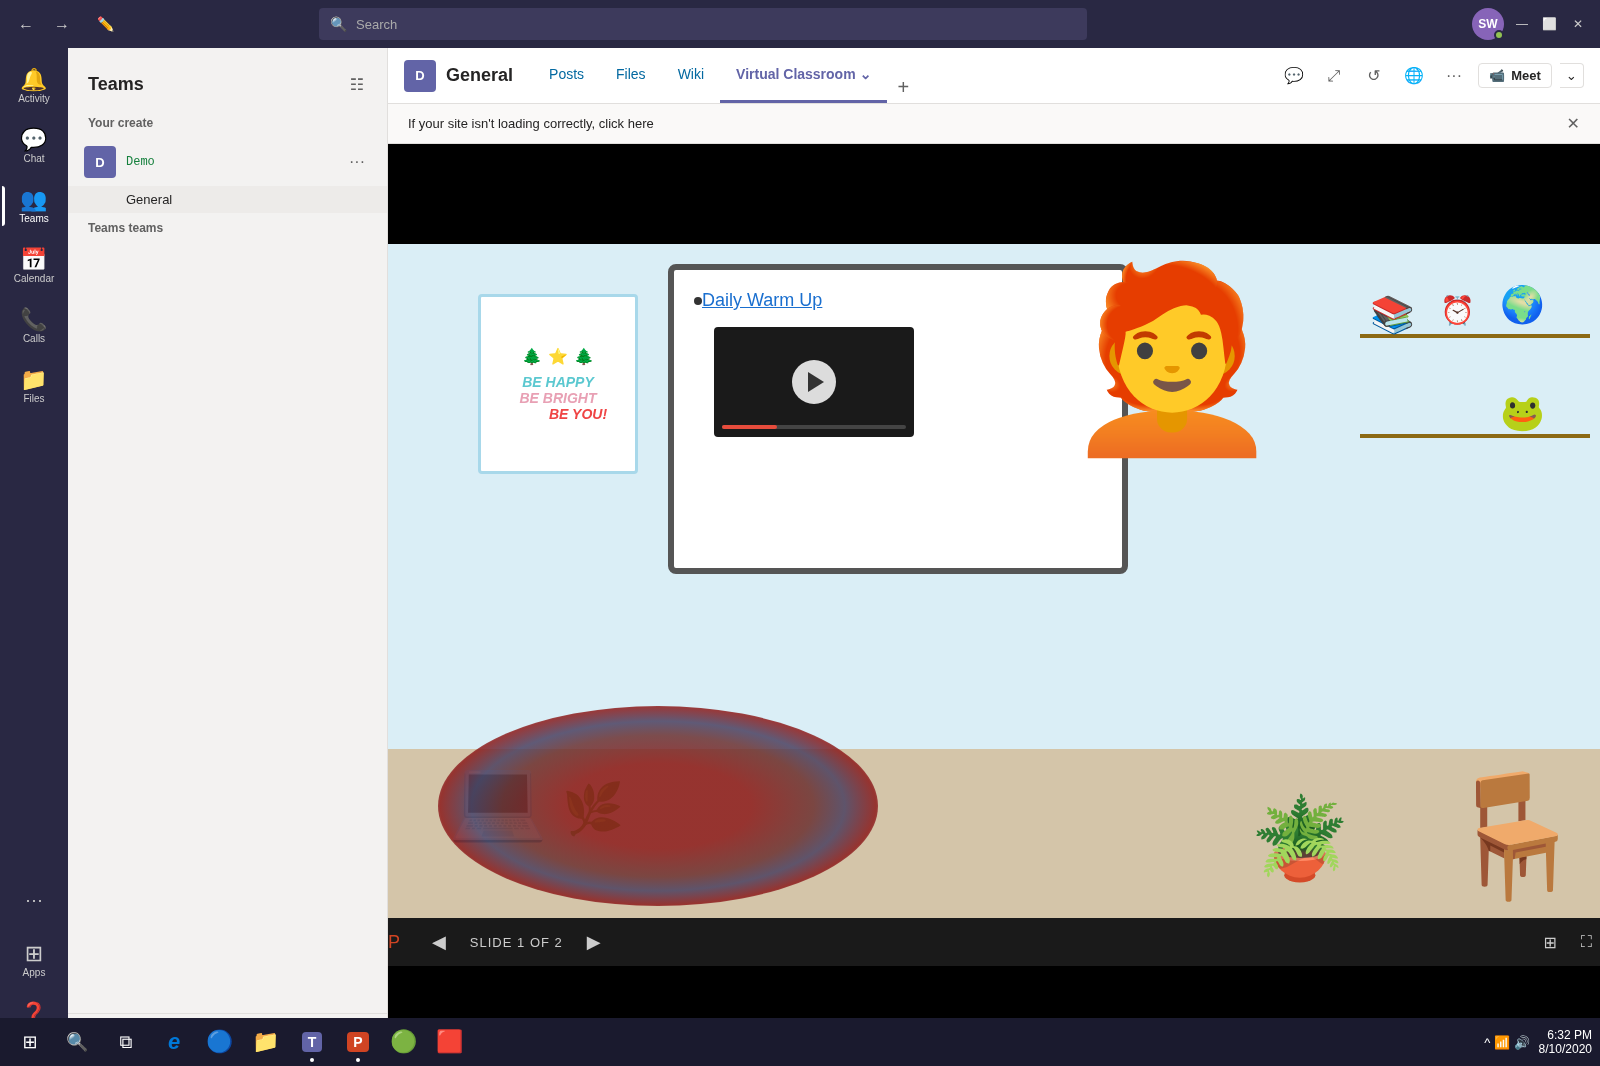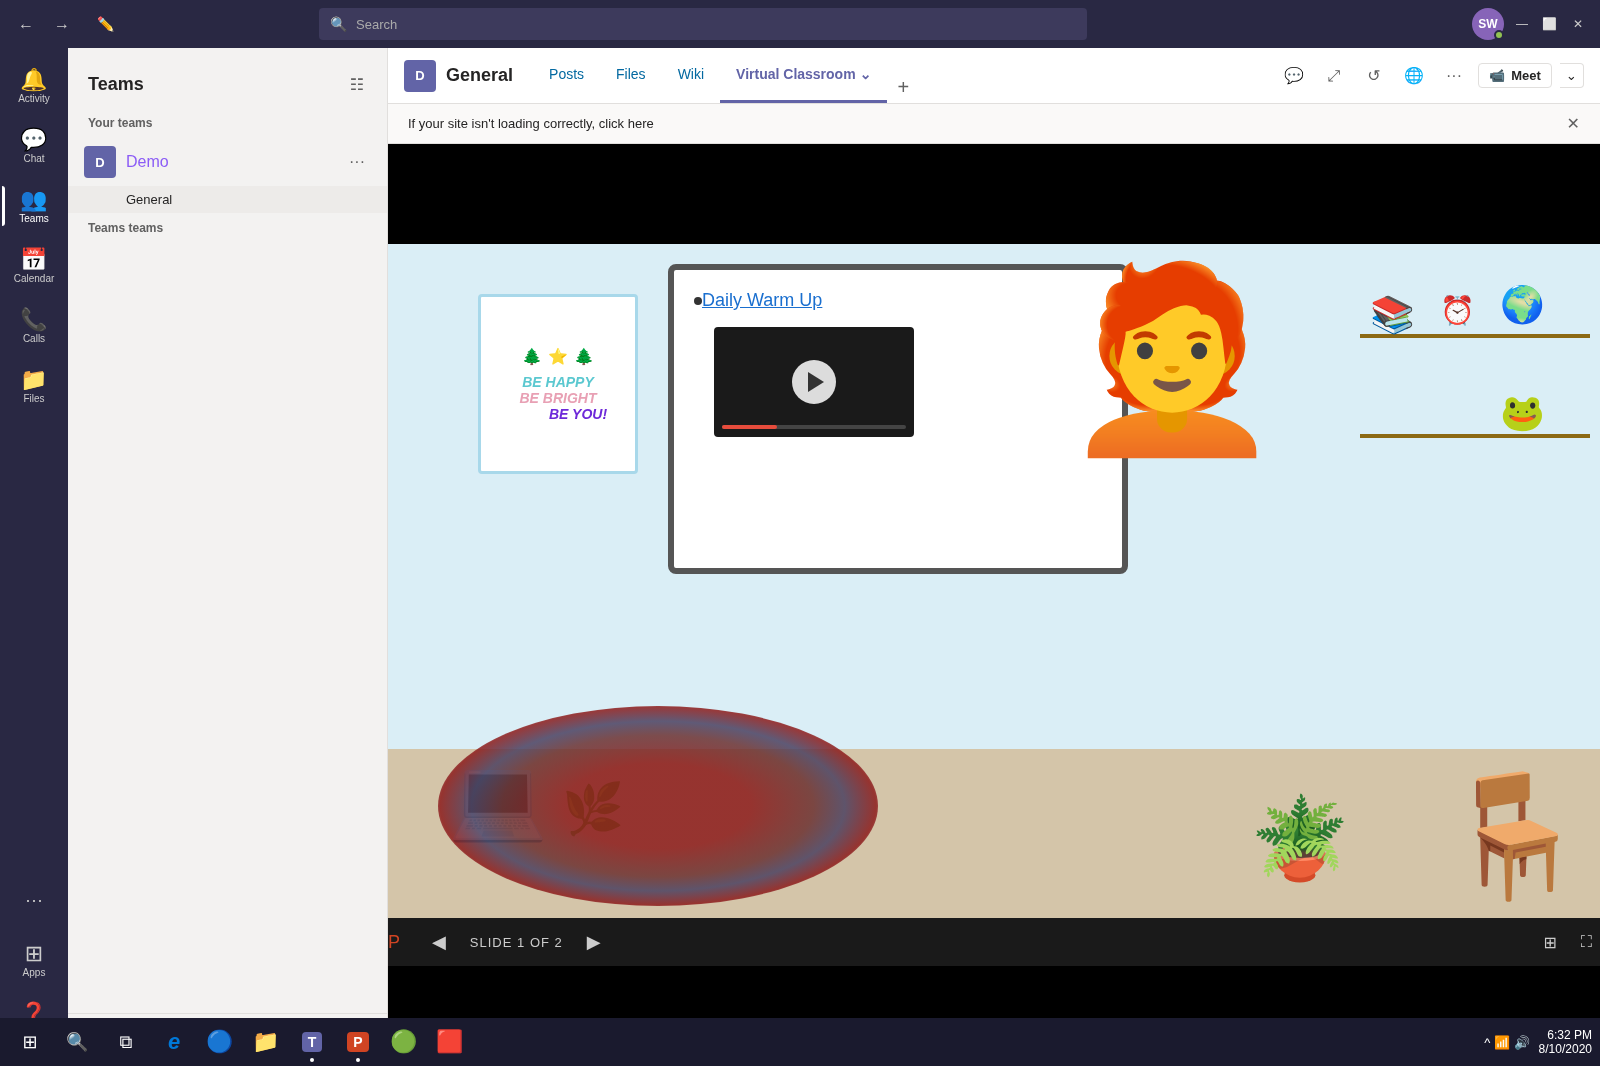"Your teams" div.your-teams-label { text: teams -> create }
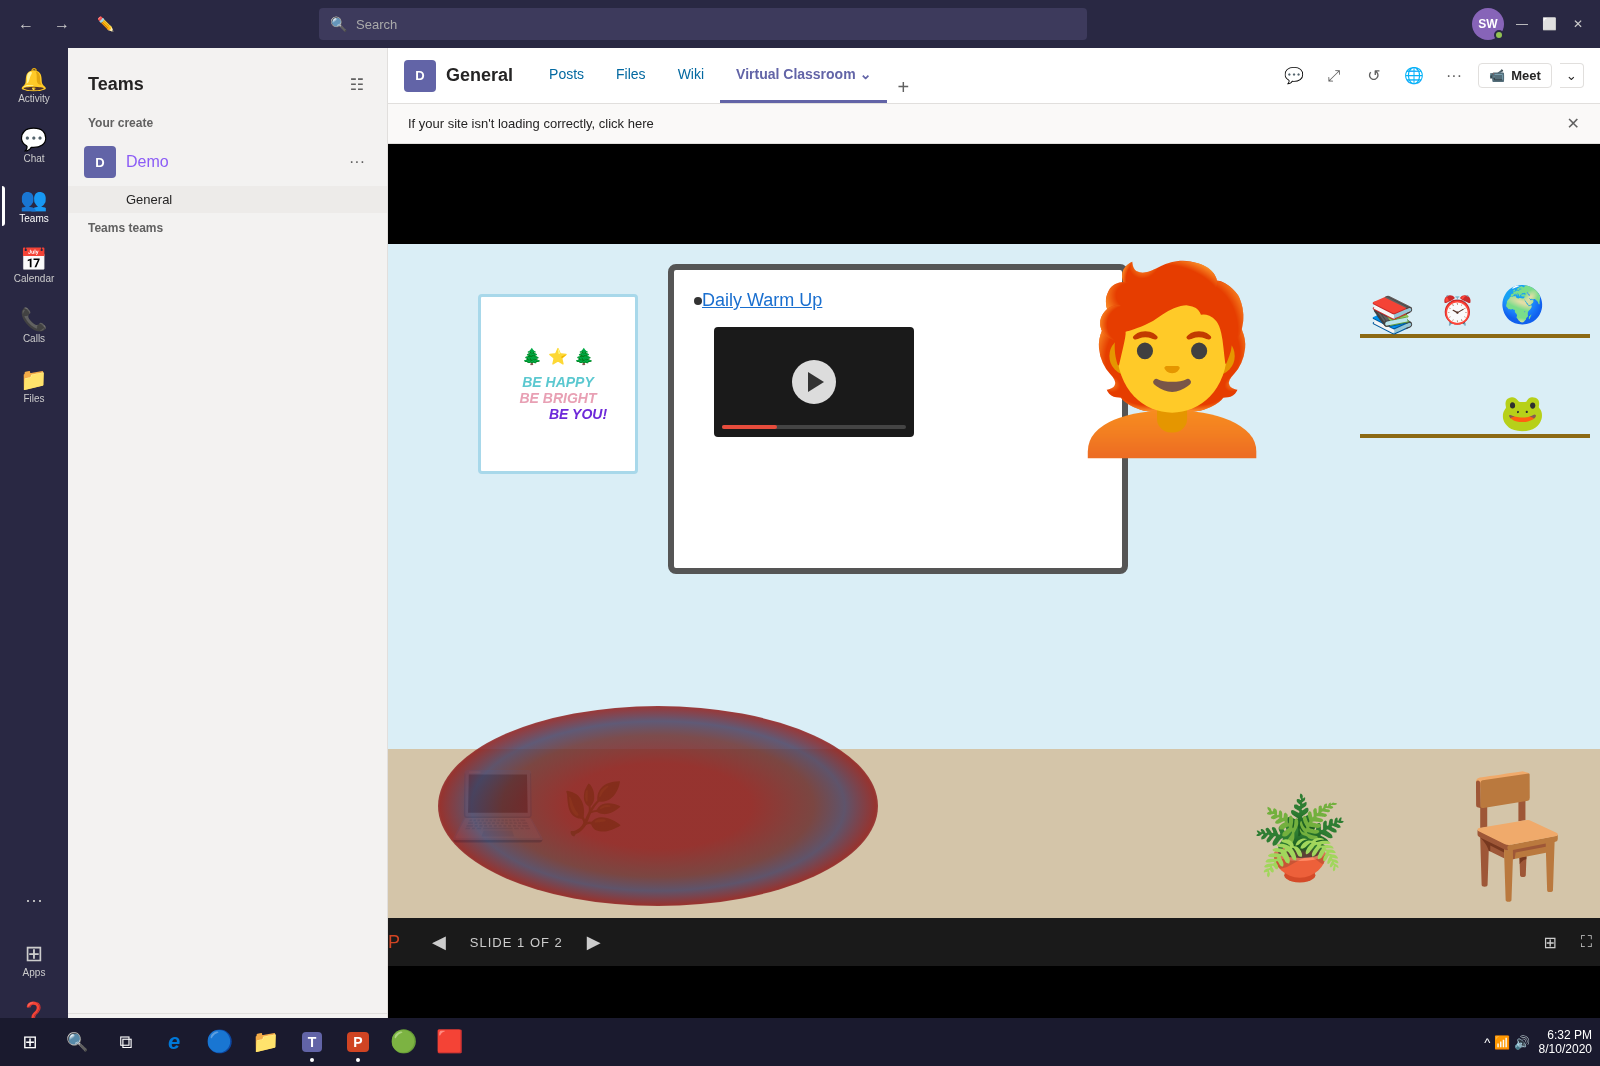"Demo" .team-name { color: #8b5cf6 -> #15803d; font-family: none -> Liberation Mono, monospace; font-size: 16px -> 12px }
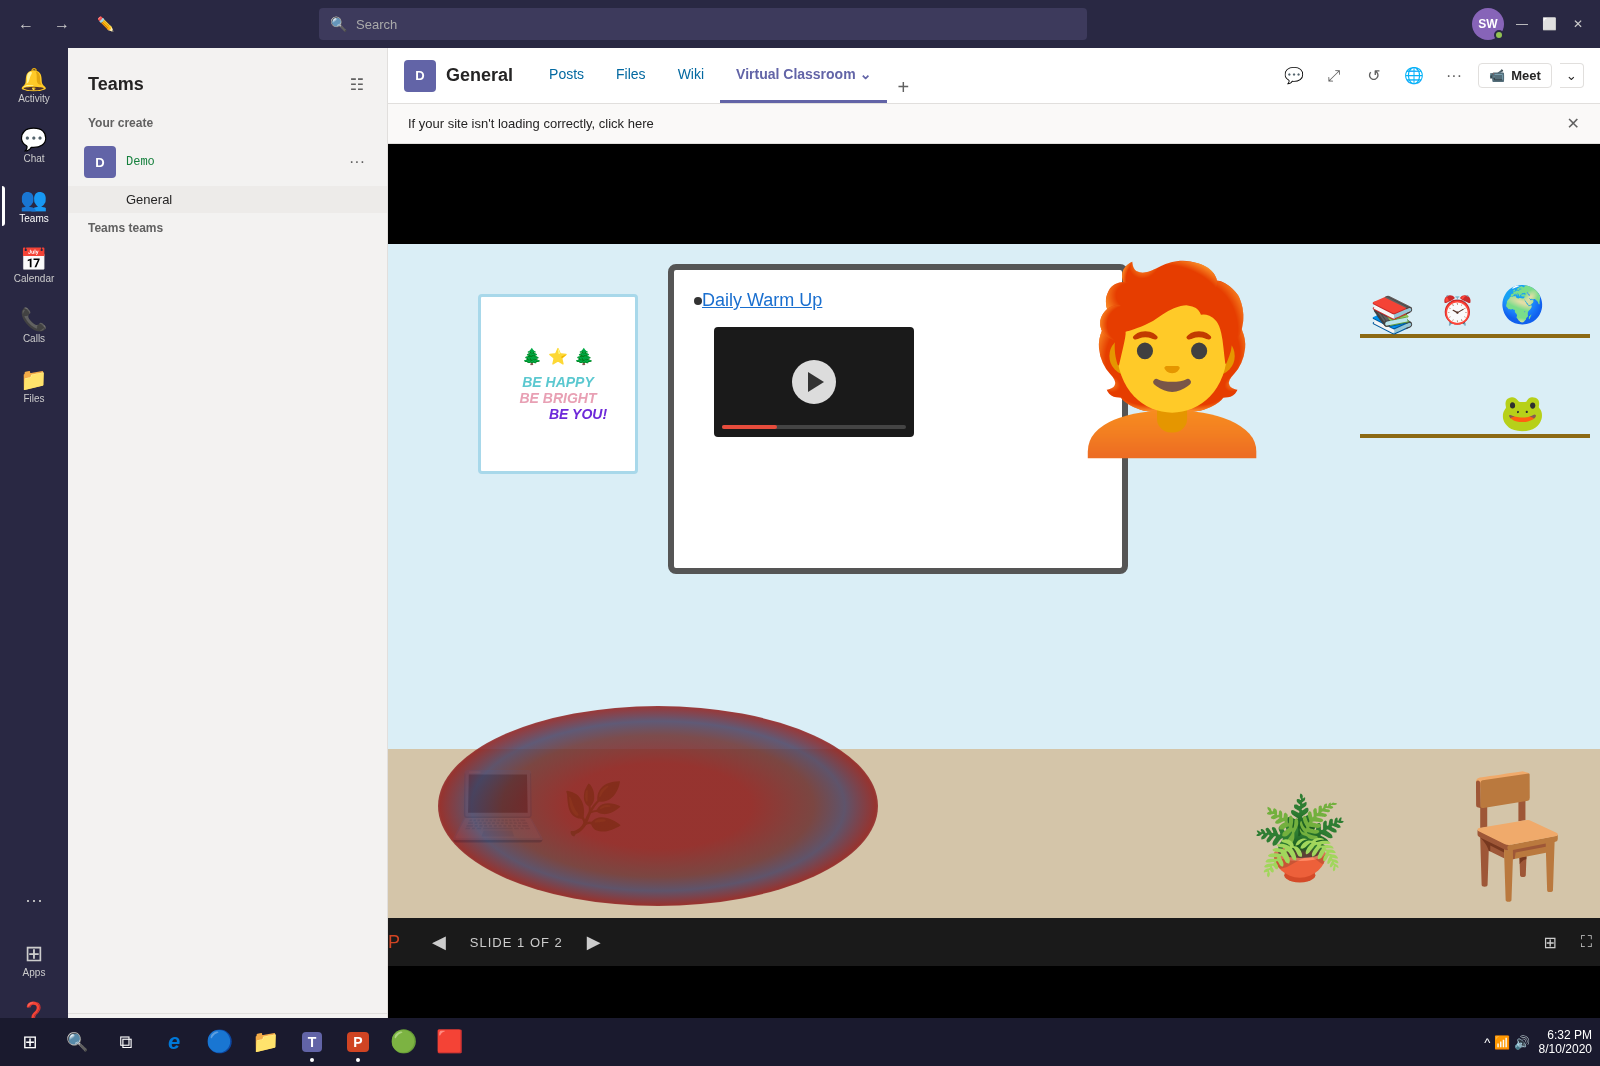"BE YOU!" .be-happy-text3 { color: #6d28d9 -> #ef4444 }
